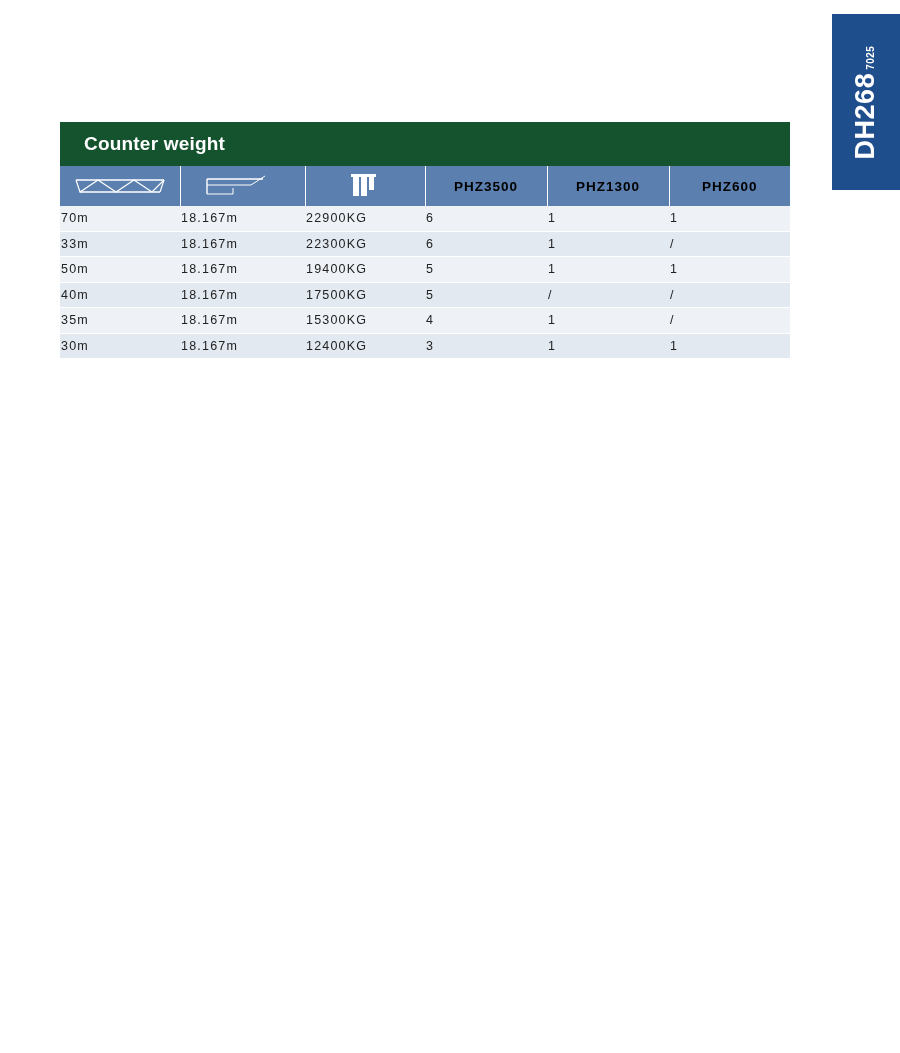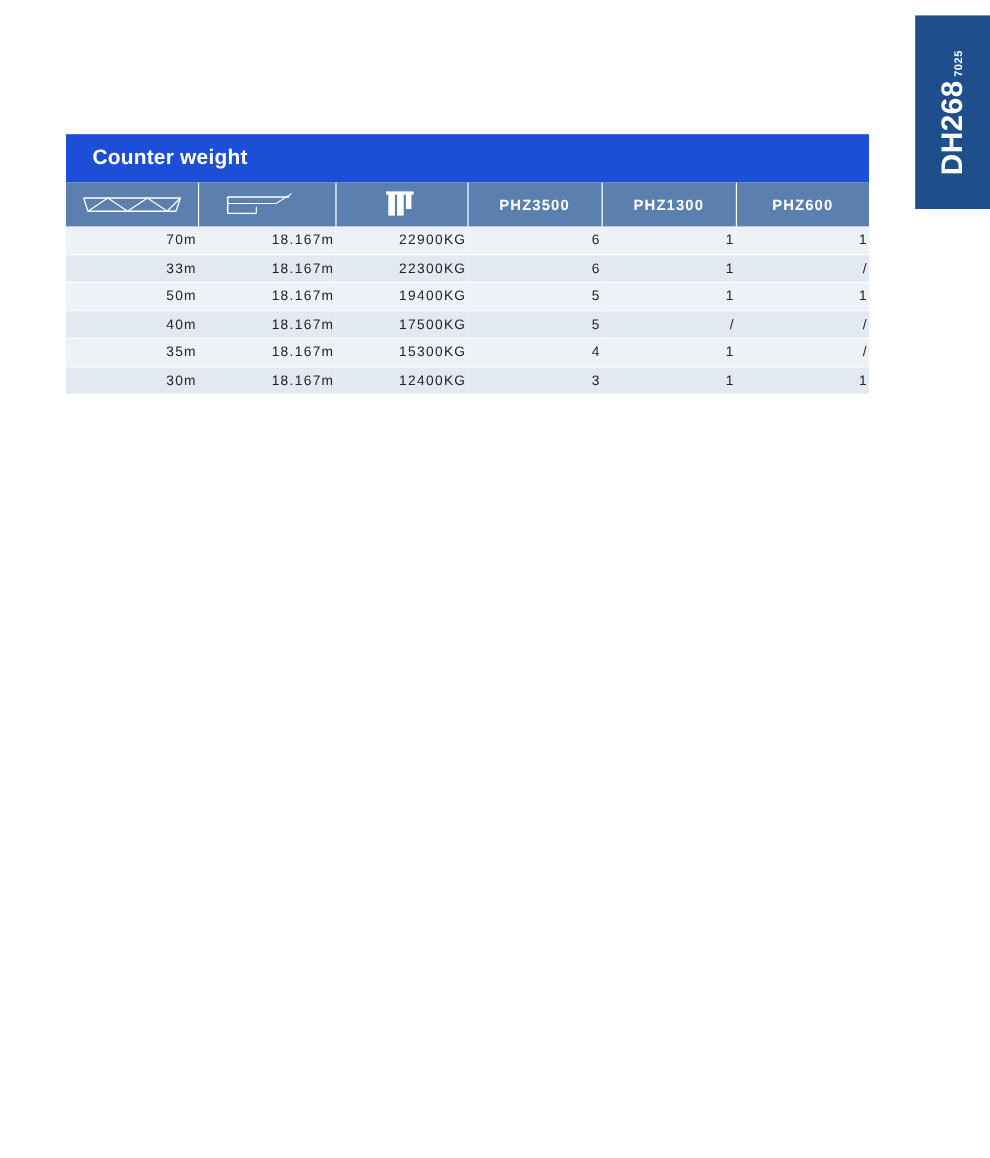"Counter weight" .table-title { background: #1d4ed8 -> #14532d }
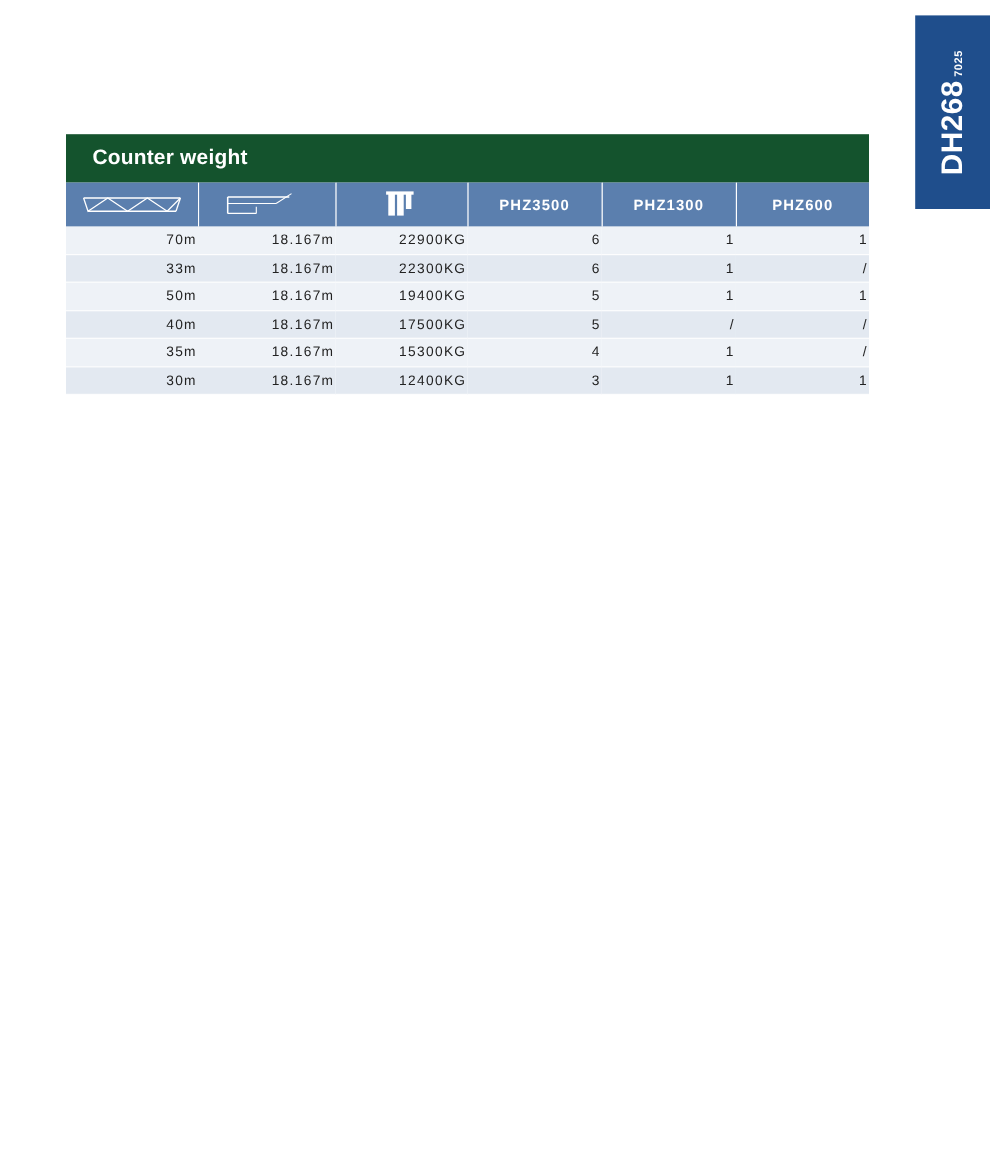"PHZ3500" table.spec thead th { color: #ffffff -> #000000 }
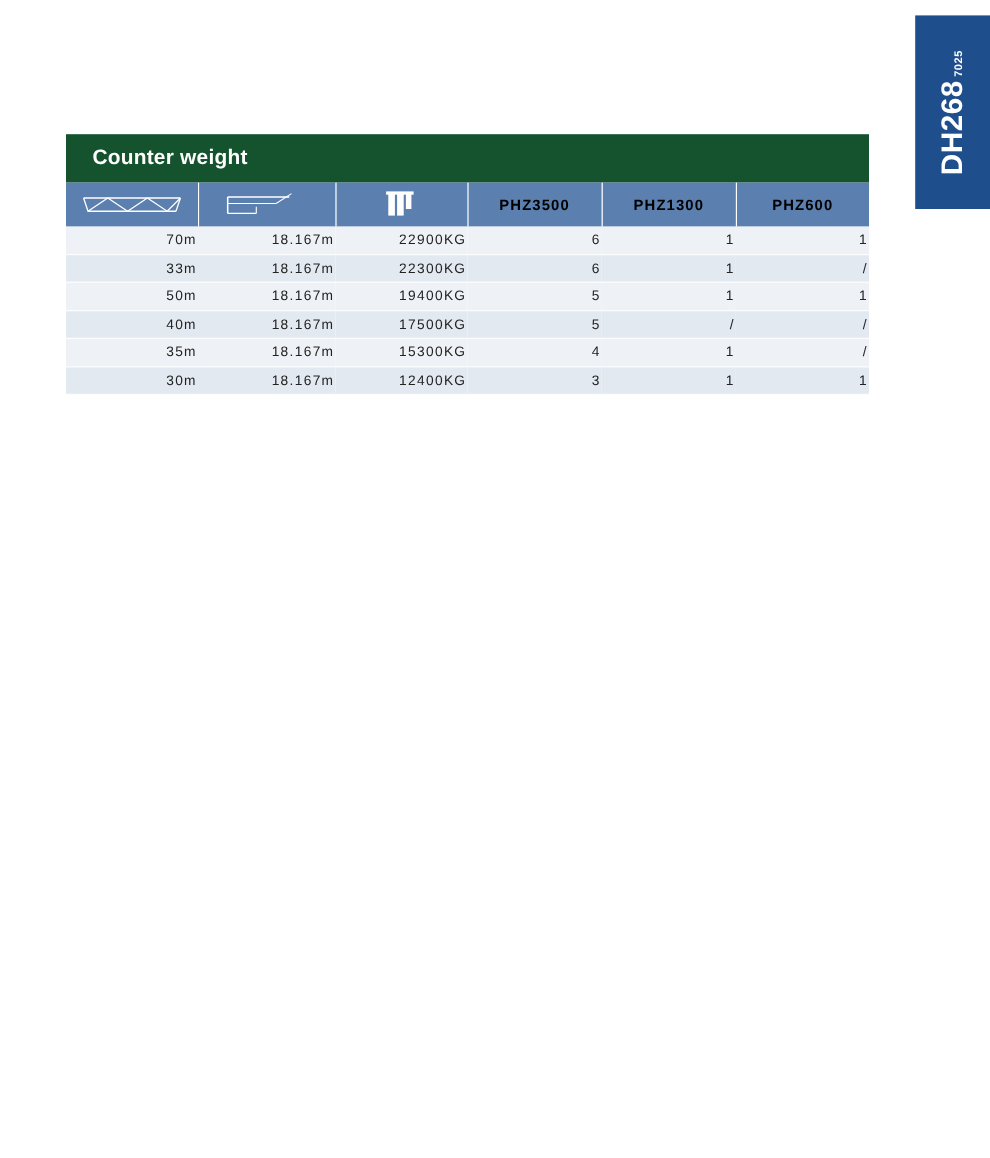"70m" table.spec tbody td { text-align: right -> left }
